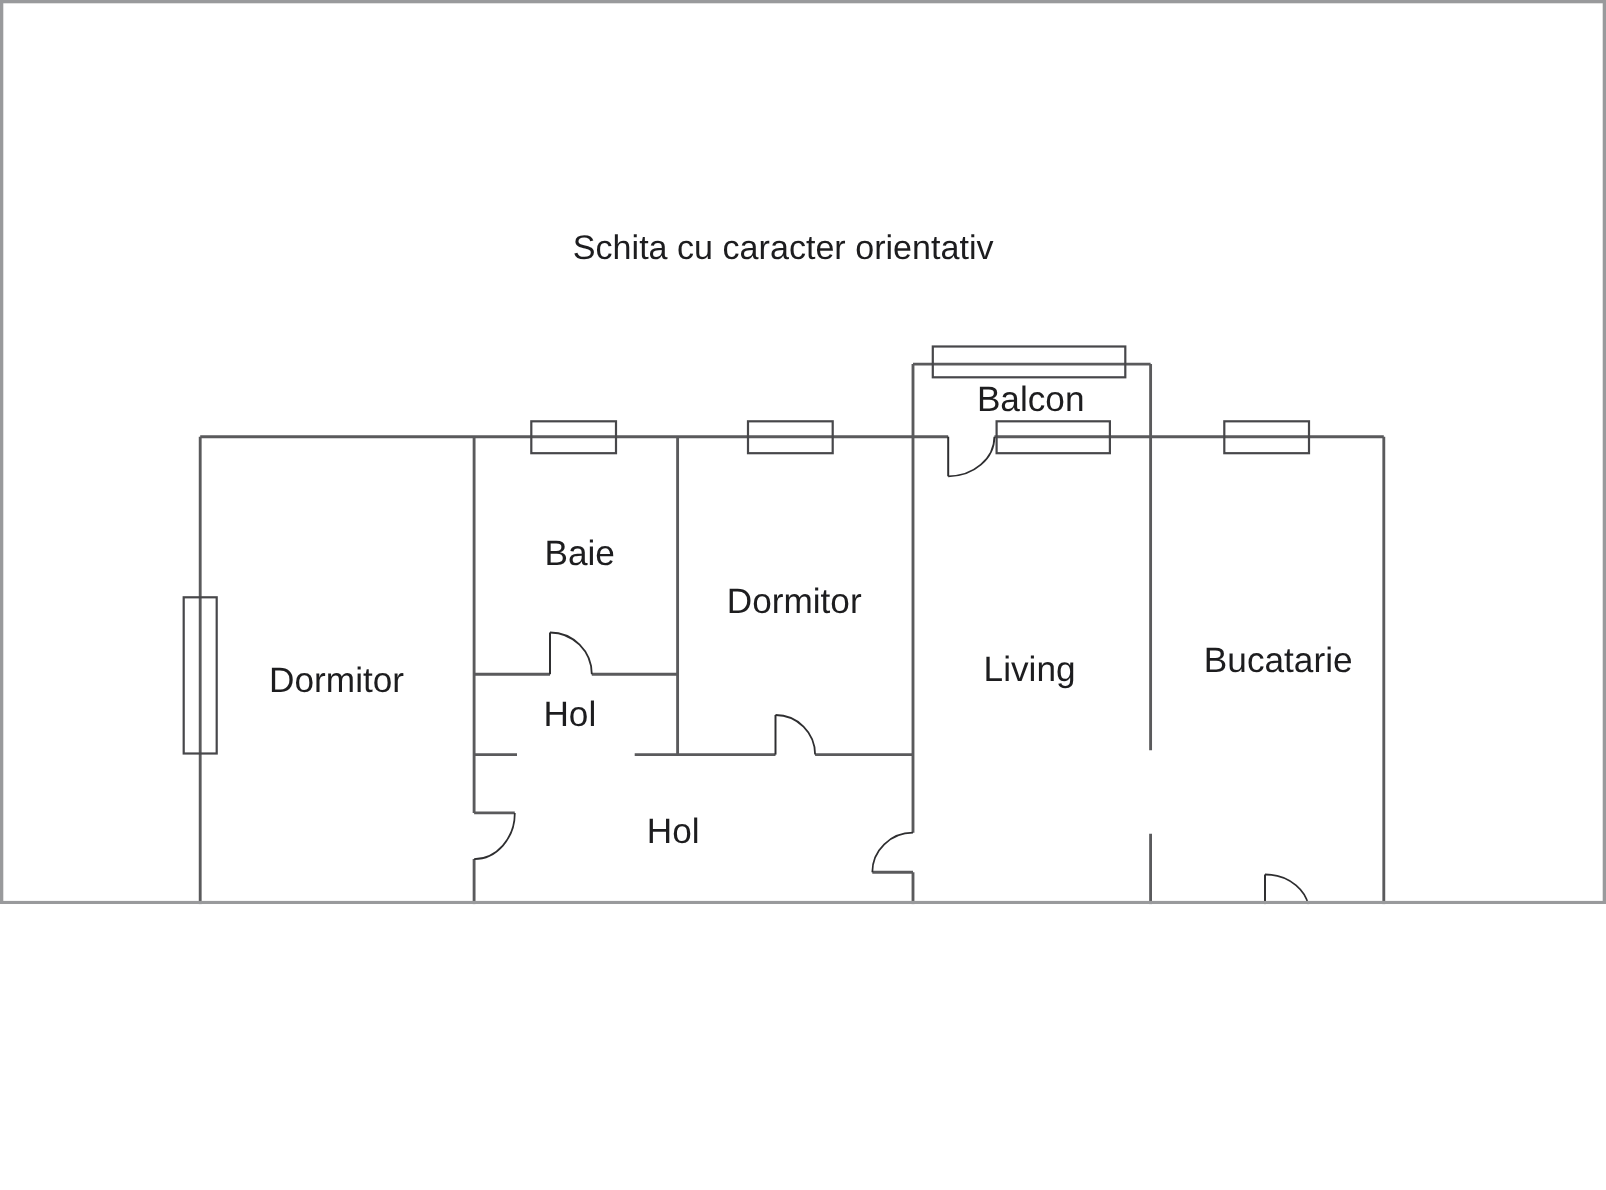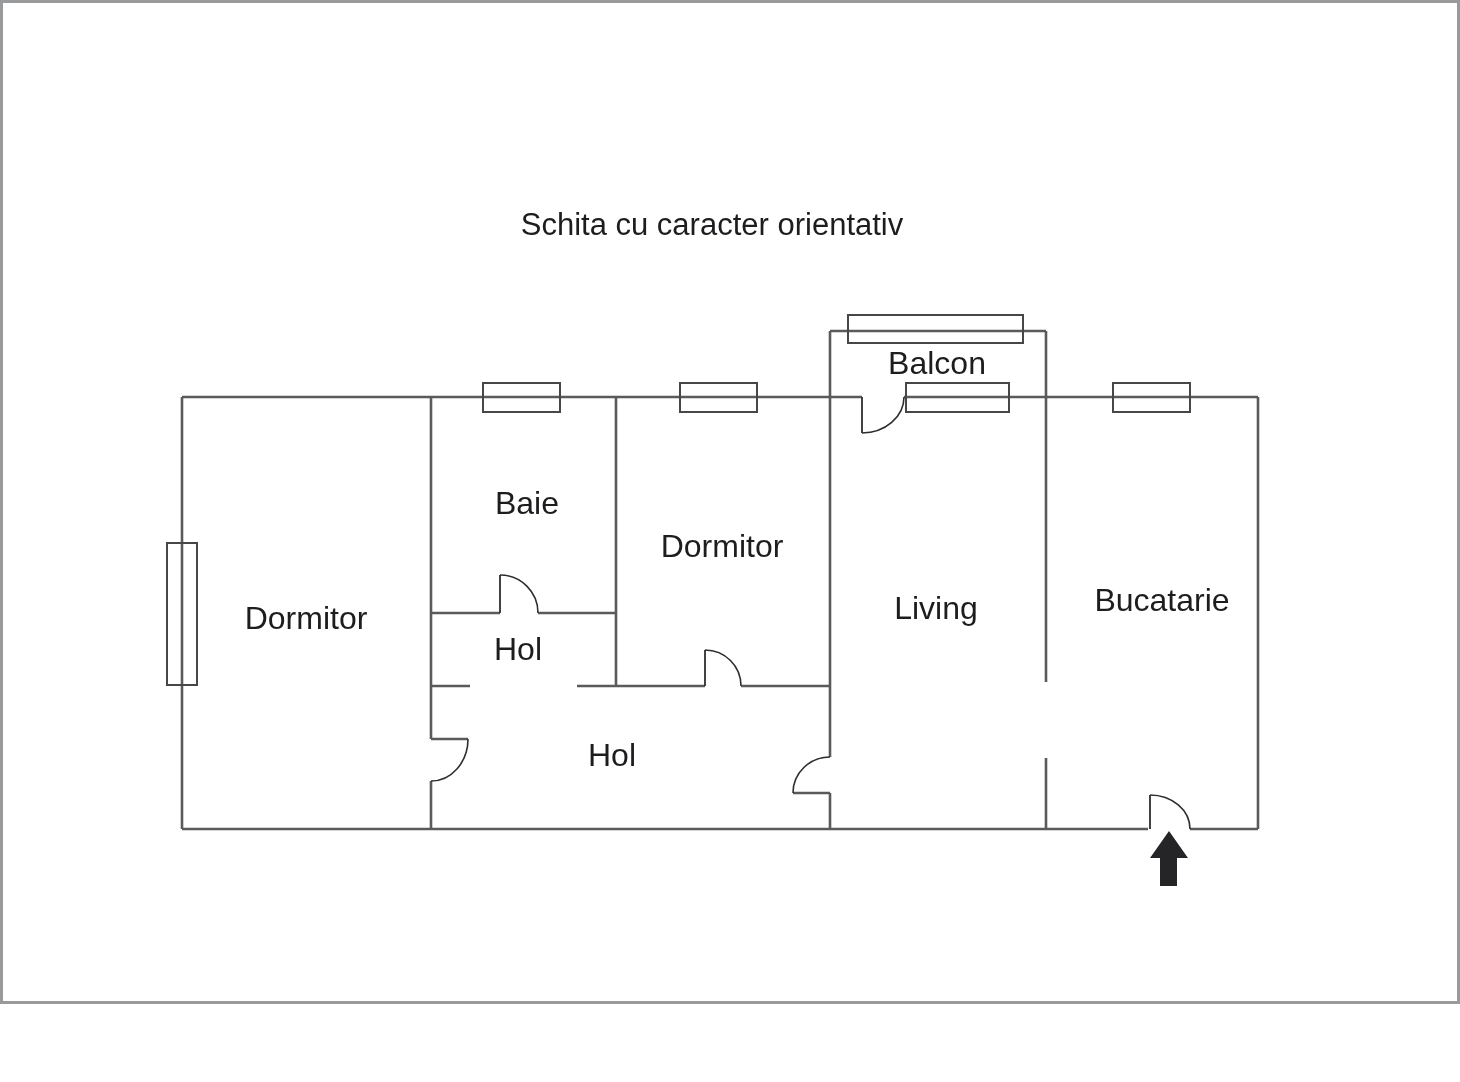"Schita cu caracter orientativ" .canvas { height: 1004px -> 822px }
